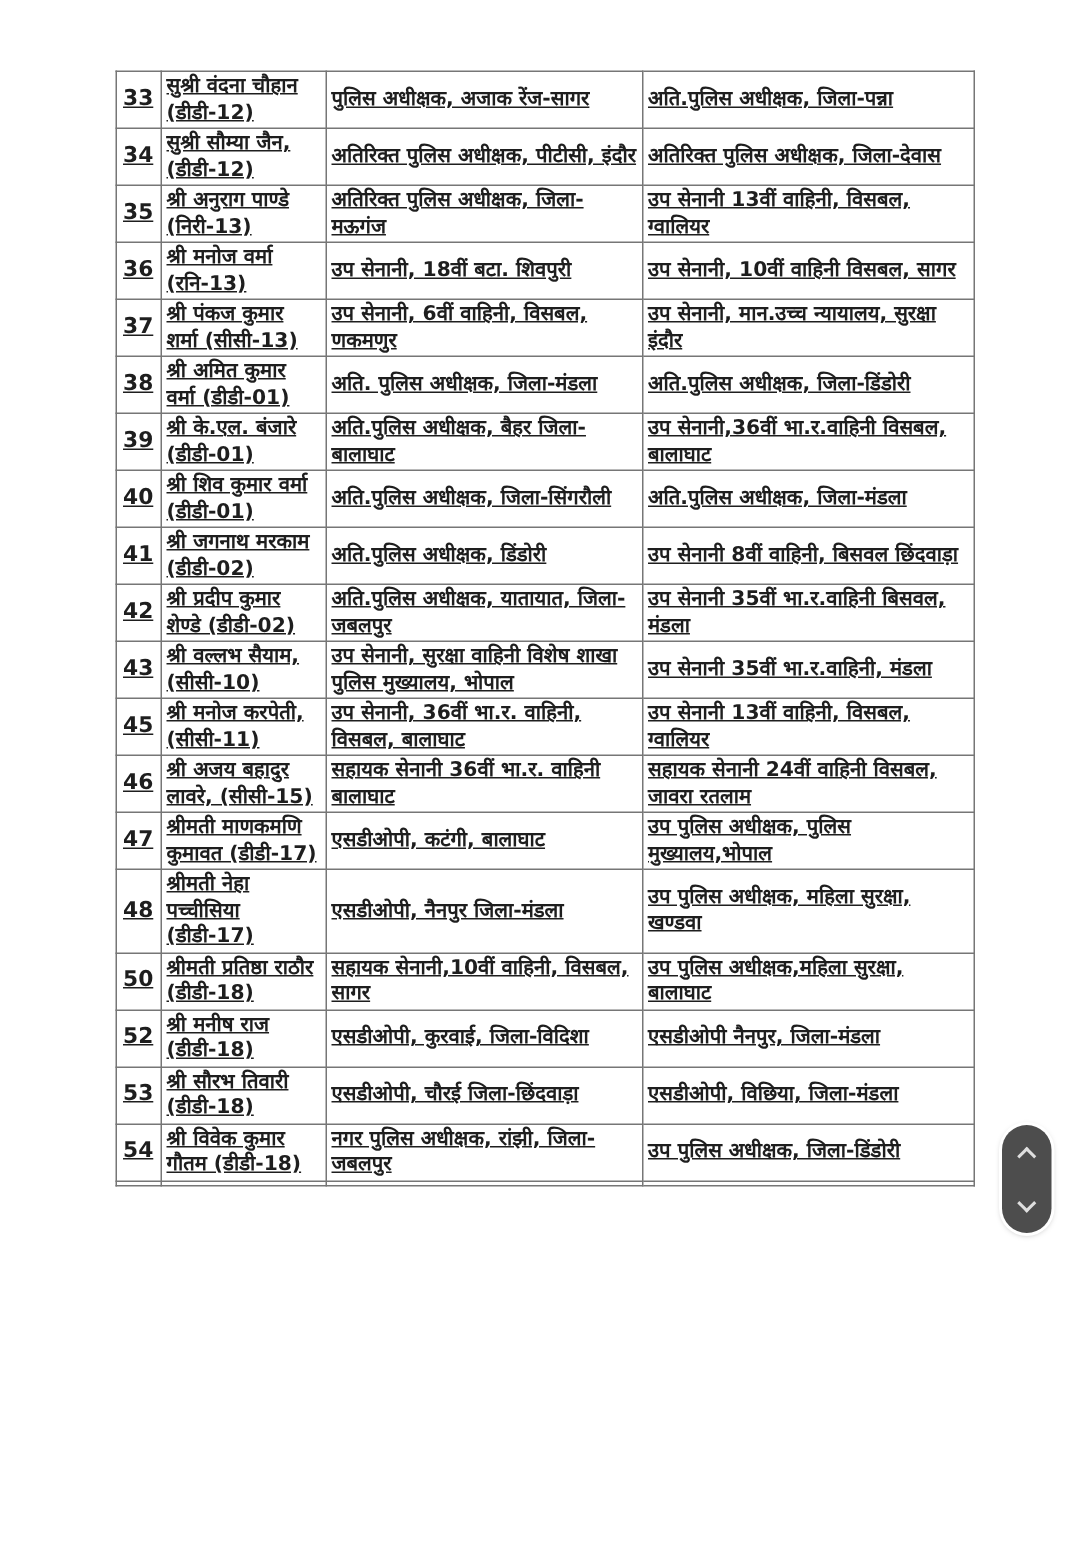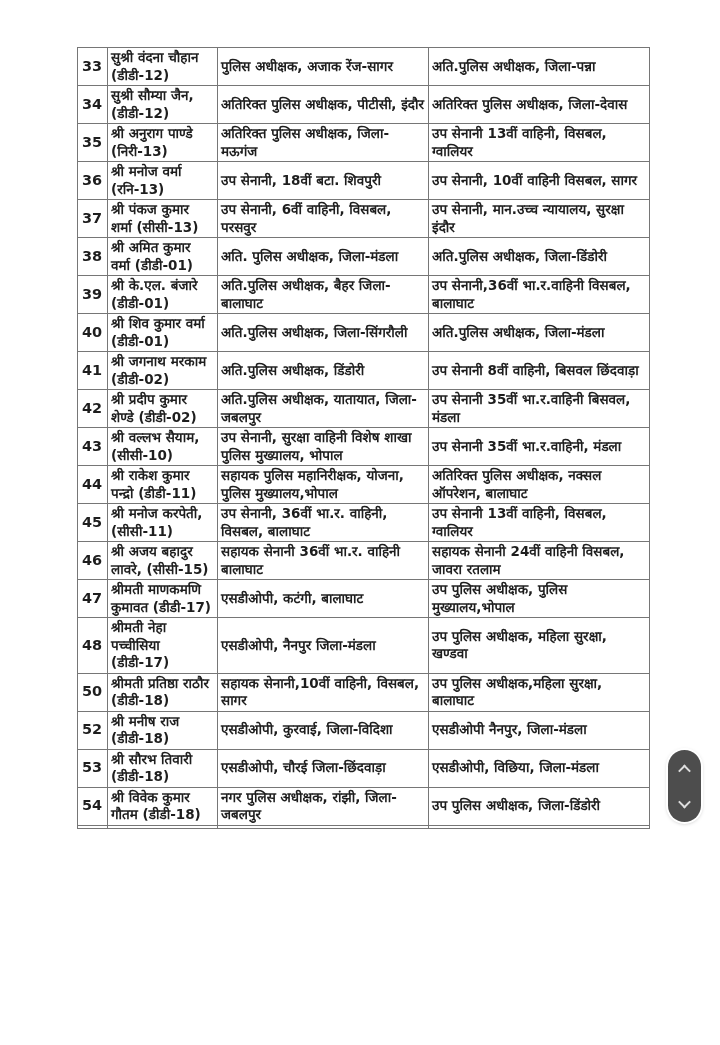"33" table.transfer-table { text-decoration: none -> underline }
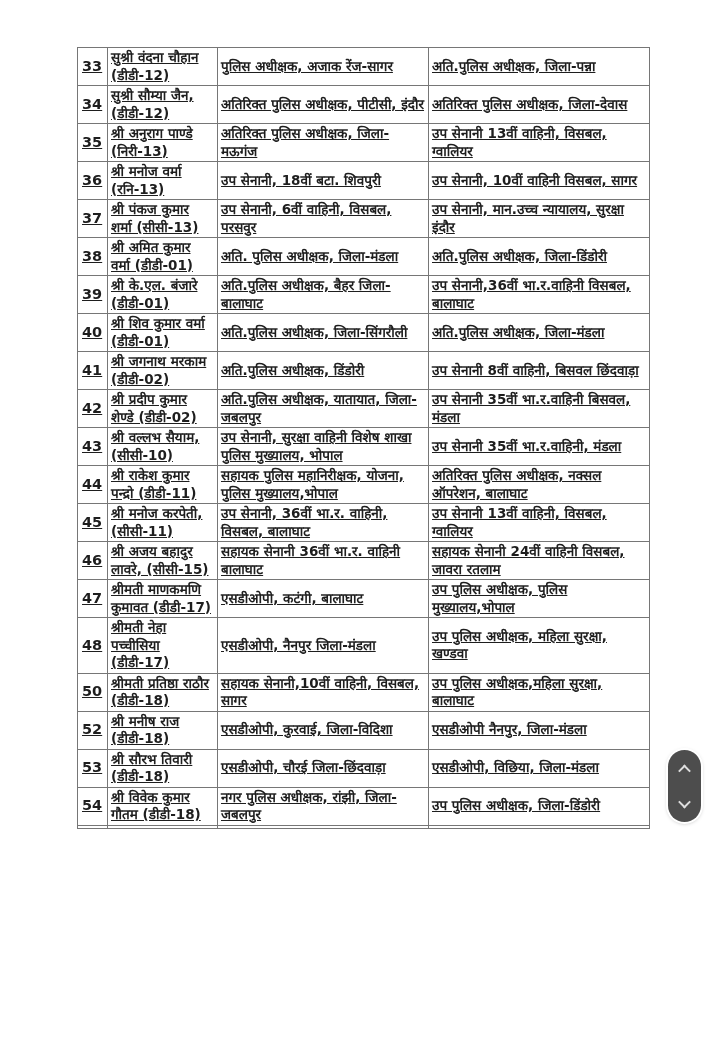"उप सेनानी, 6वीं वाहिनी, विसबल," td { text: परसवुर -> णकमणुर }
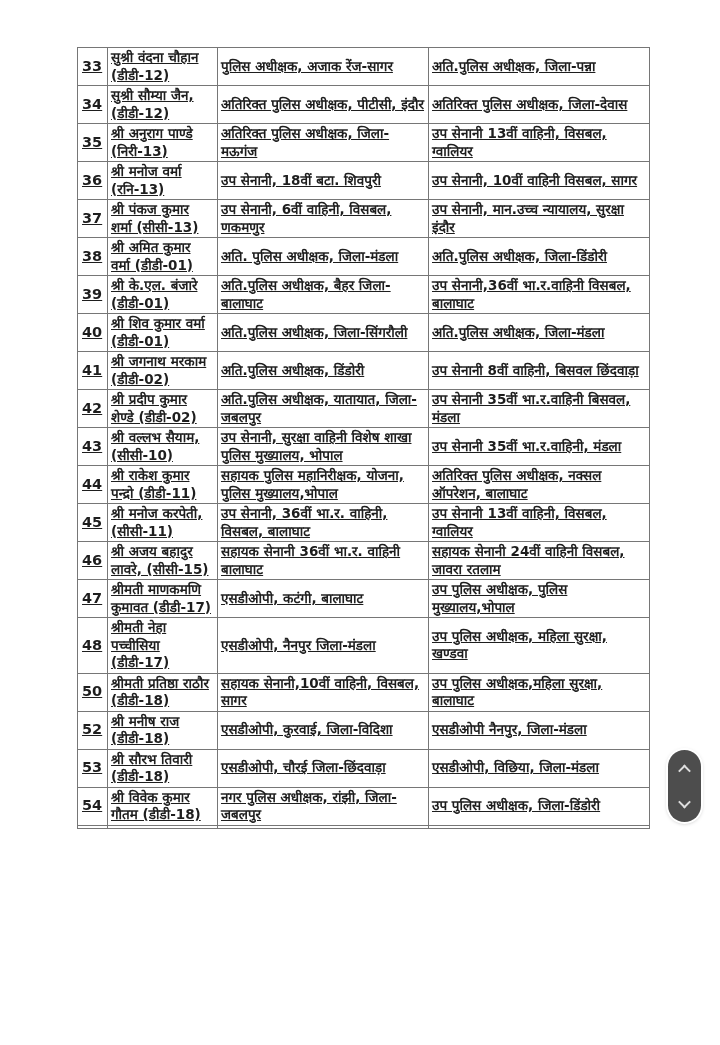"44" tr { html: <tr> <td>44</td> <td>श्री राकेश कुमार पन्द्रो (डीडी-11)</td> <td>सहायक पुलिस महानिरीक्षक, योजना, पुलिस मुख्यालय,भोपाल</td> <td>अतिरिक्त पुलिस अधीक्षक, नक्सल ऑपरेशन, बालाघाट</td> </tr> -> none }
